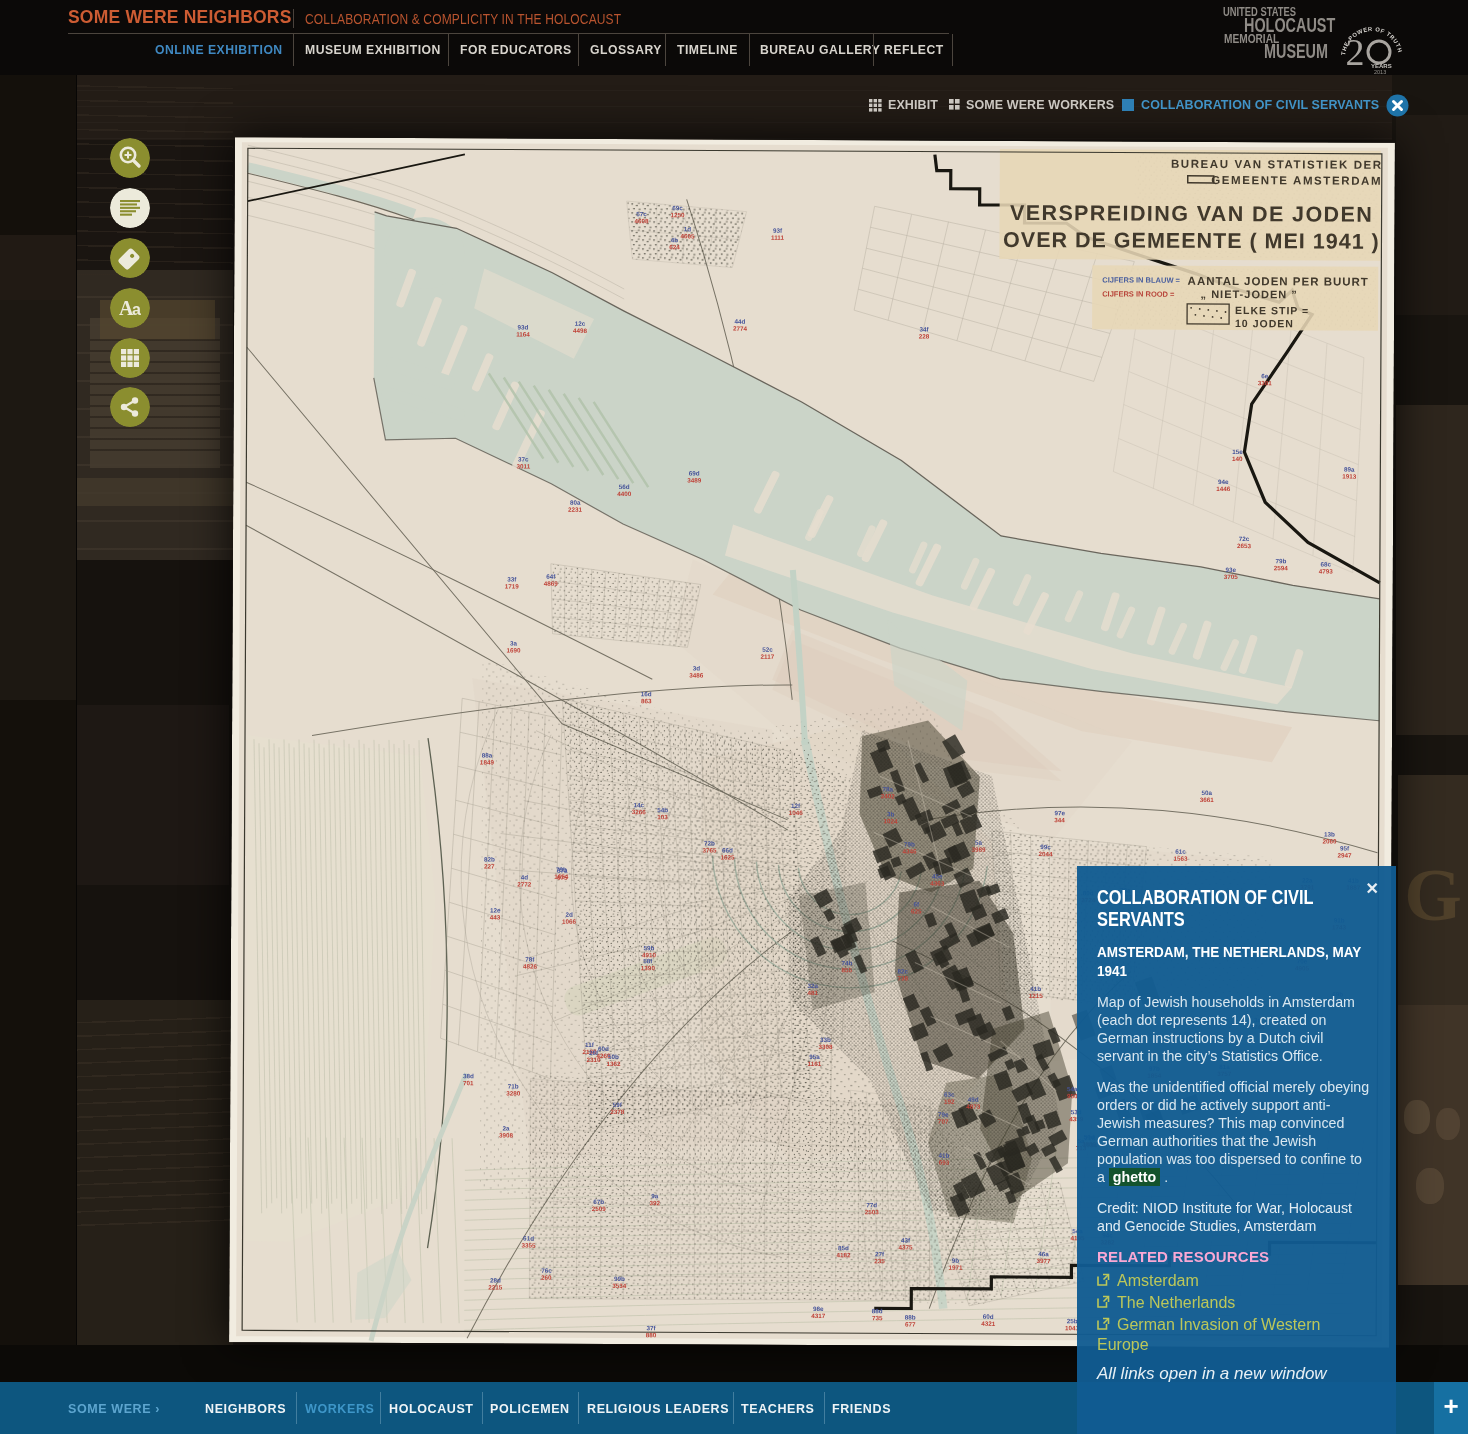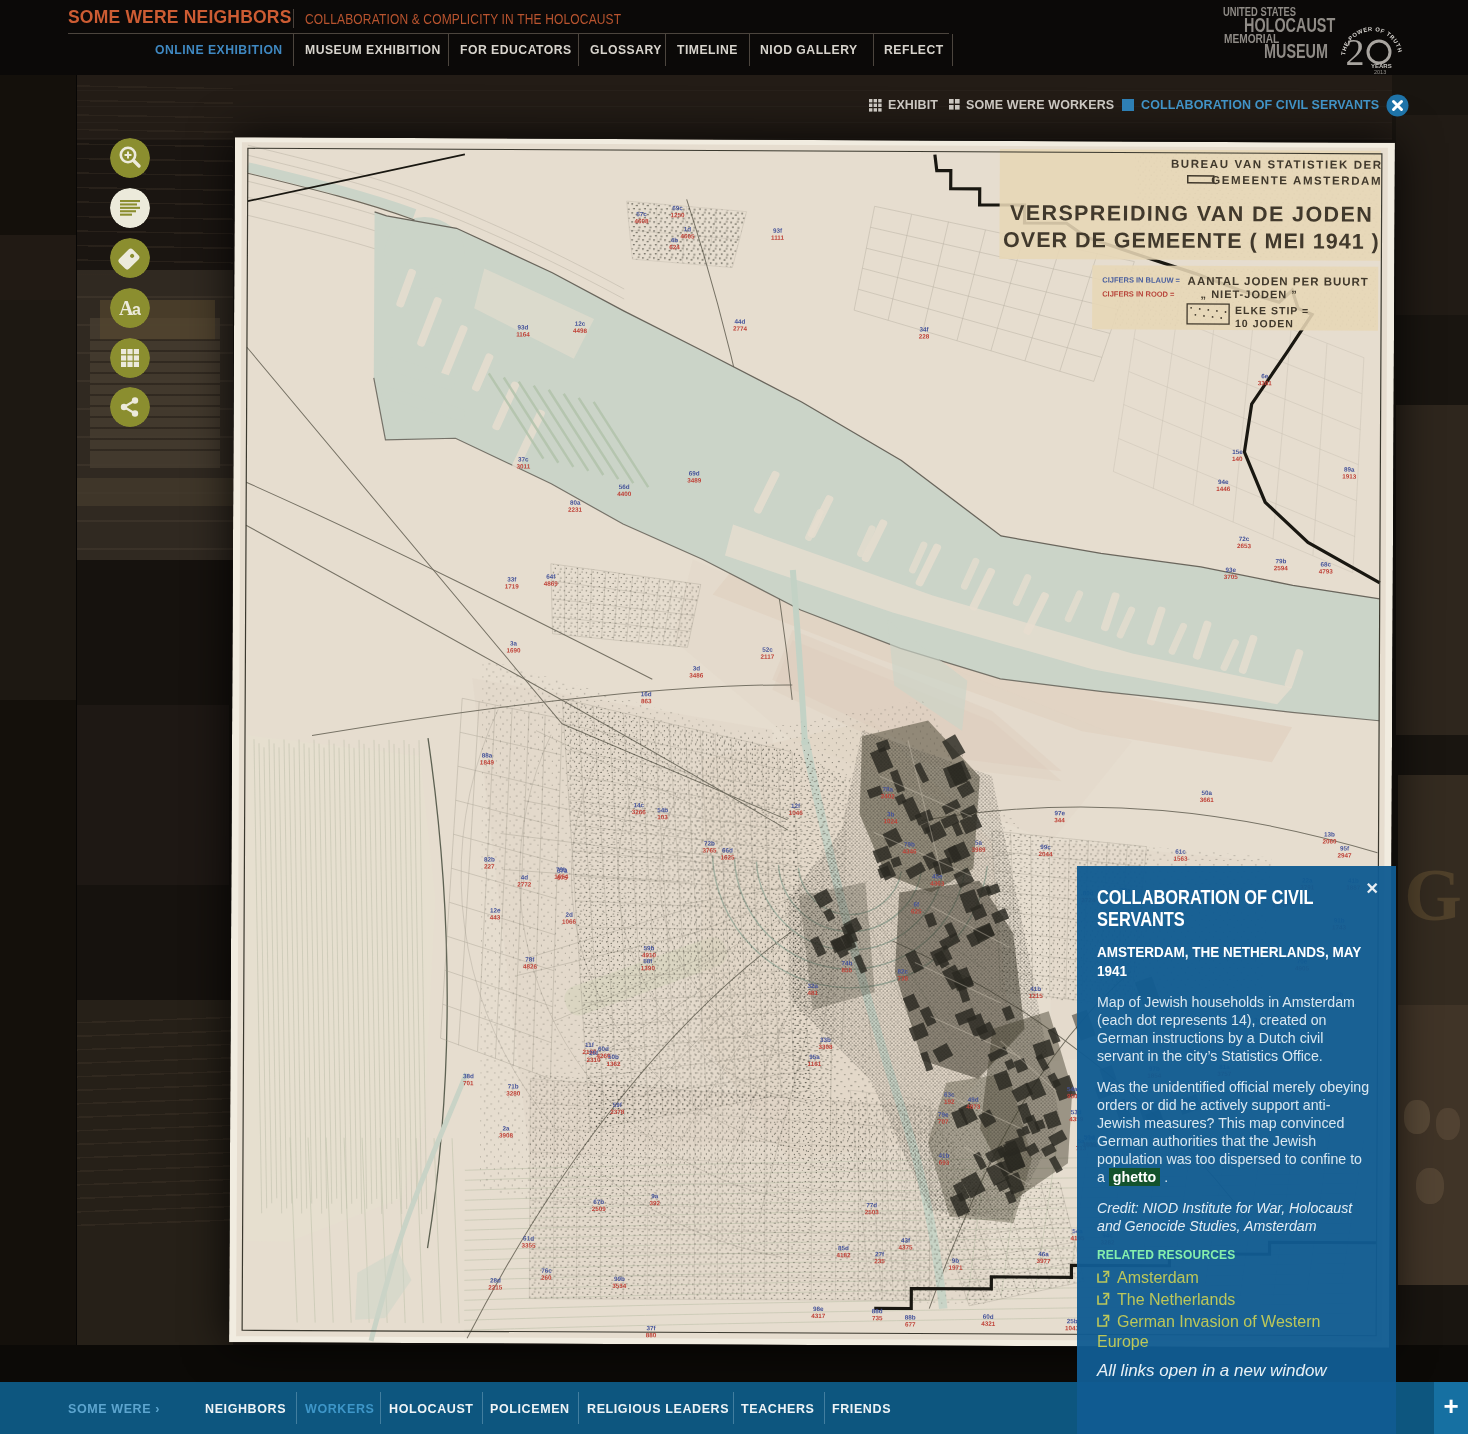"NIOD GALLERY" div.it { text: NIOD -> BUREAU }
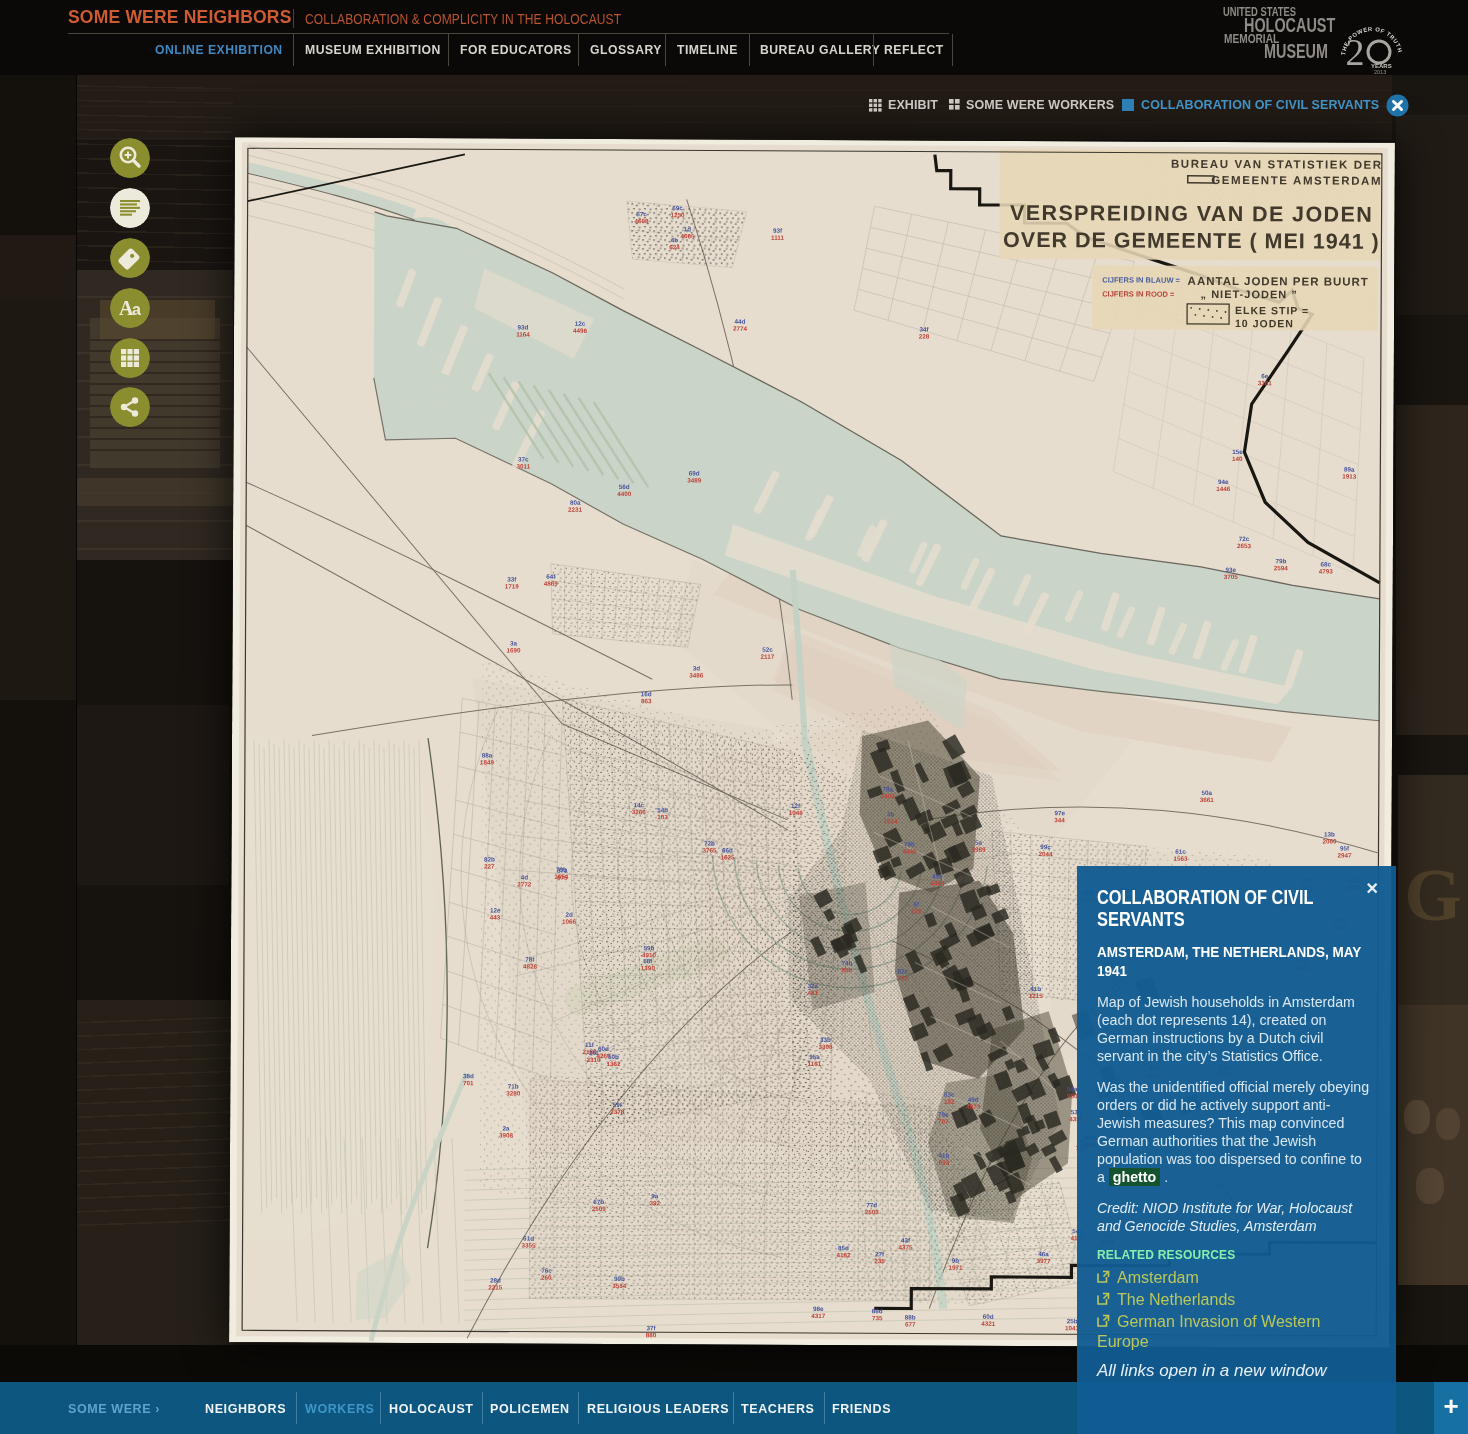"Credit: NIOD Institute for War," #panel p.cred { font-style: italic -> none }
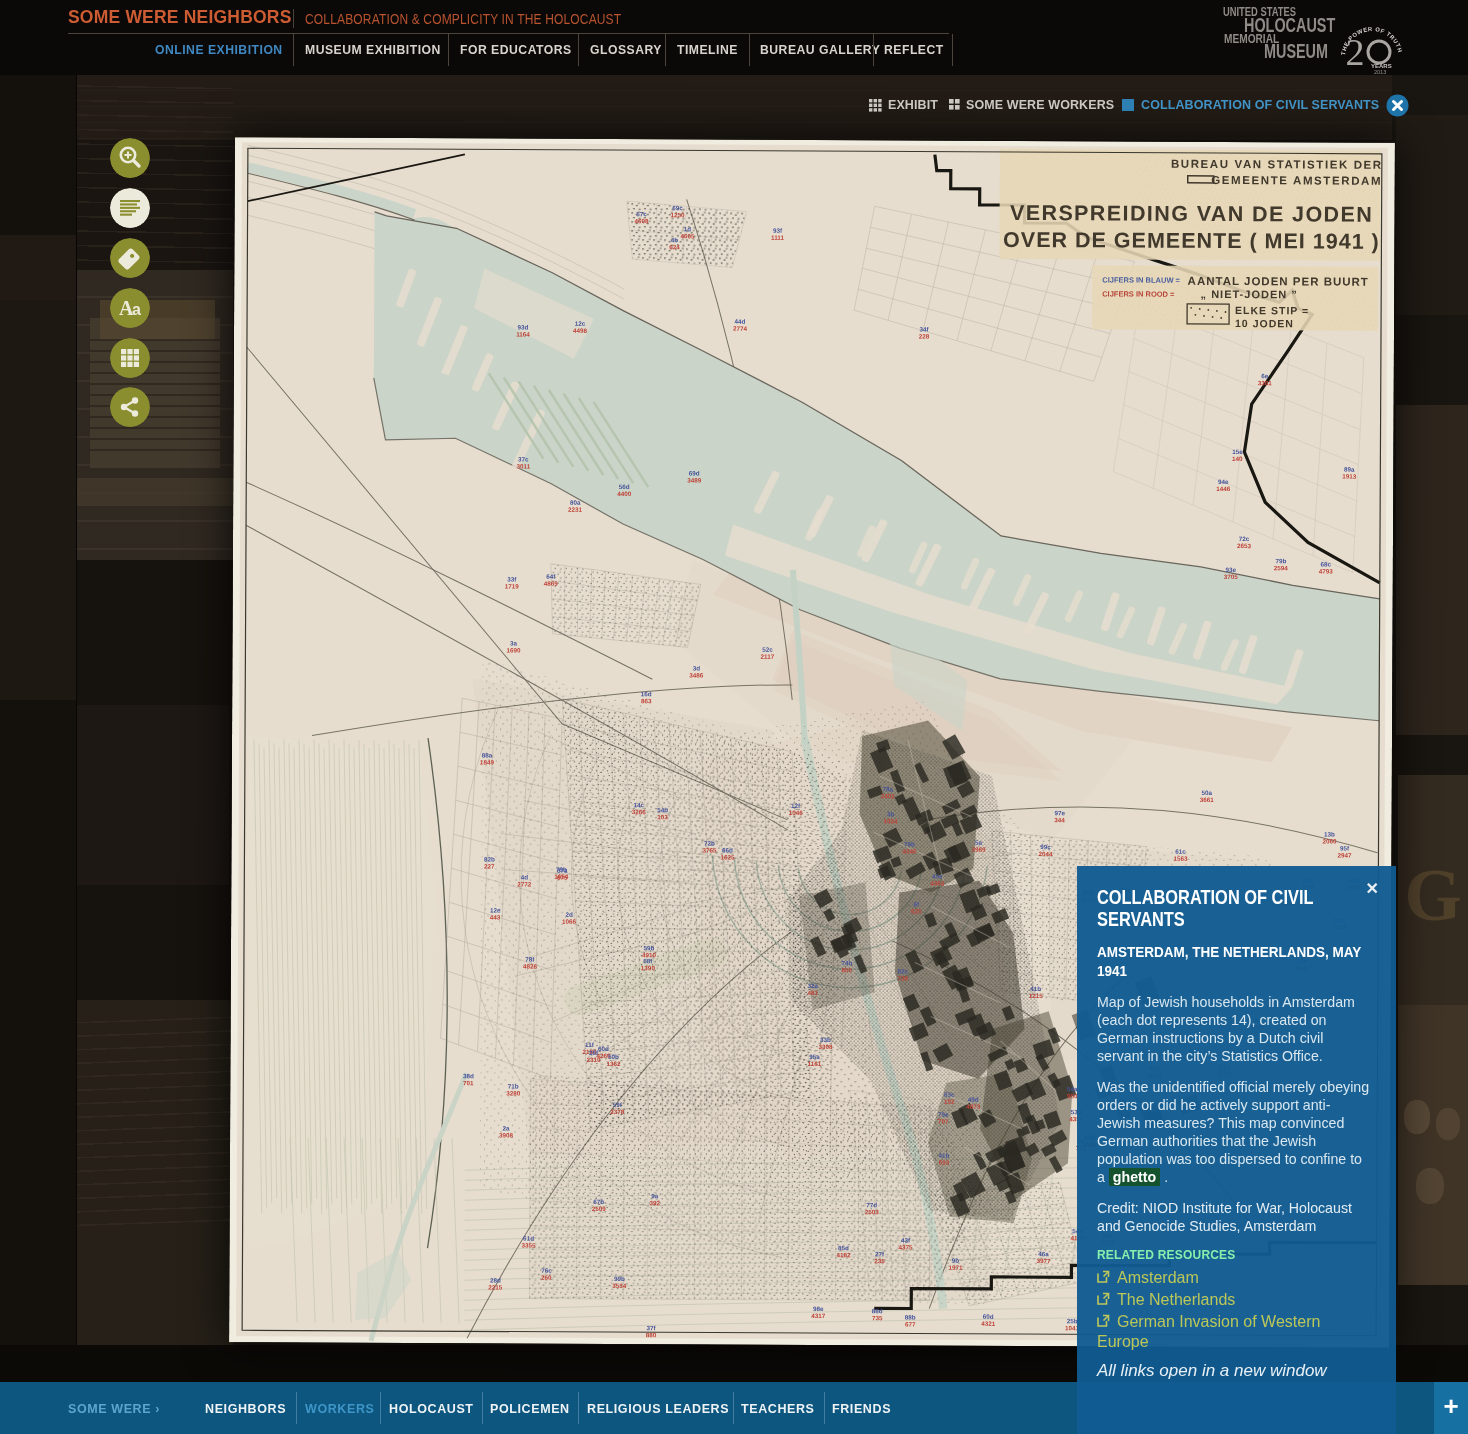"RELATED RESOURCES" #panel h4 { color: #86efac -> #f9a8d4; font-size: 12px -> 15px }
